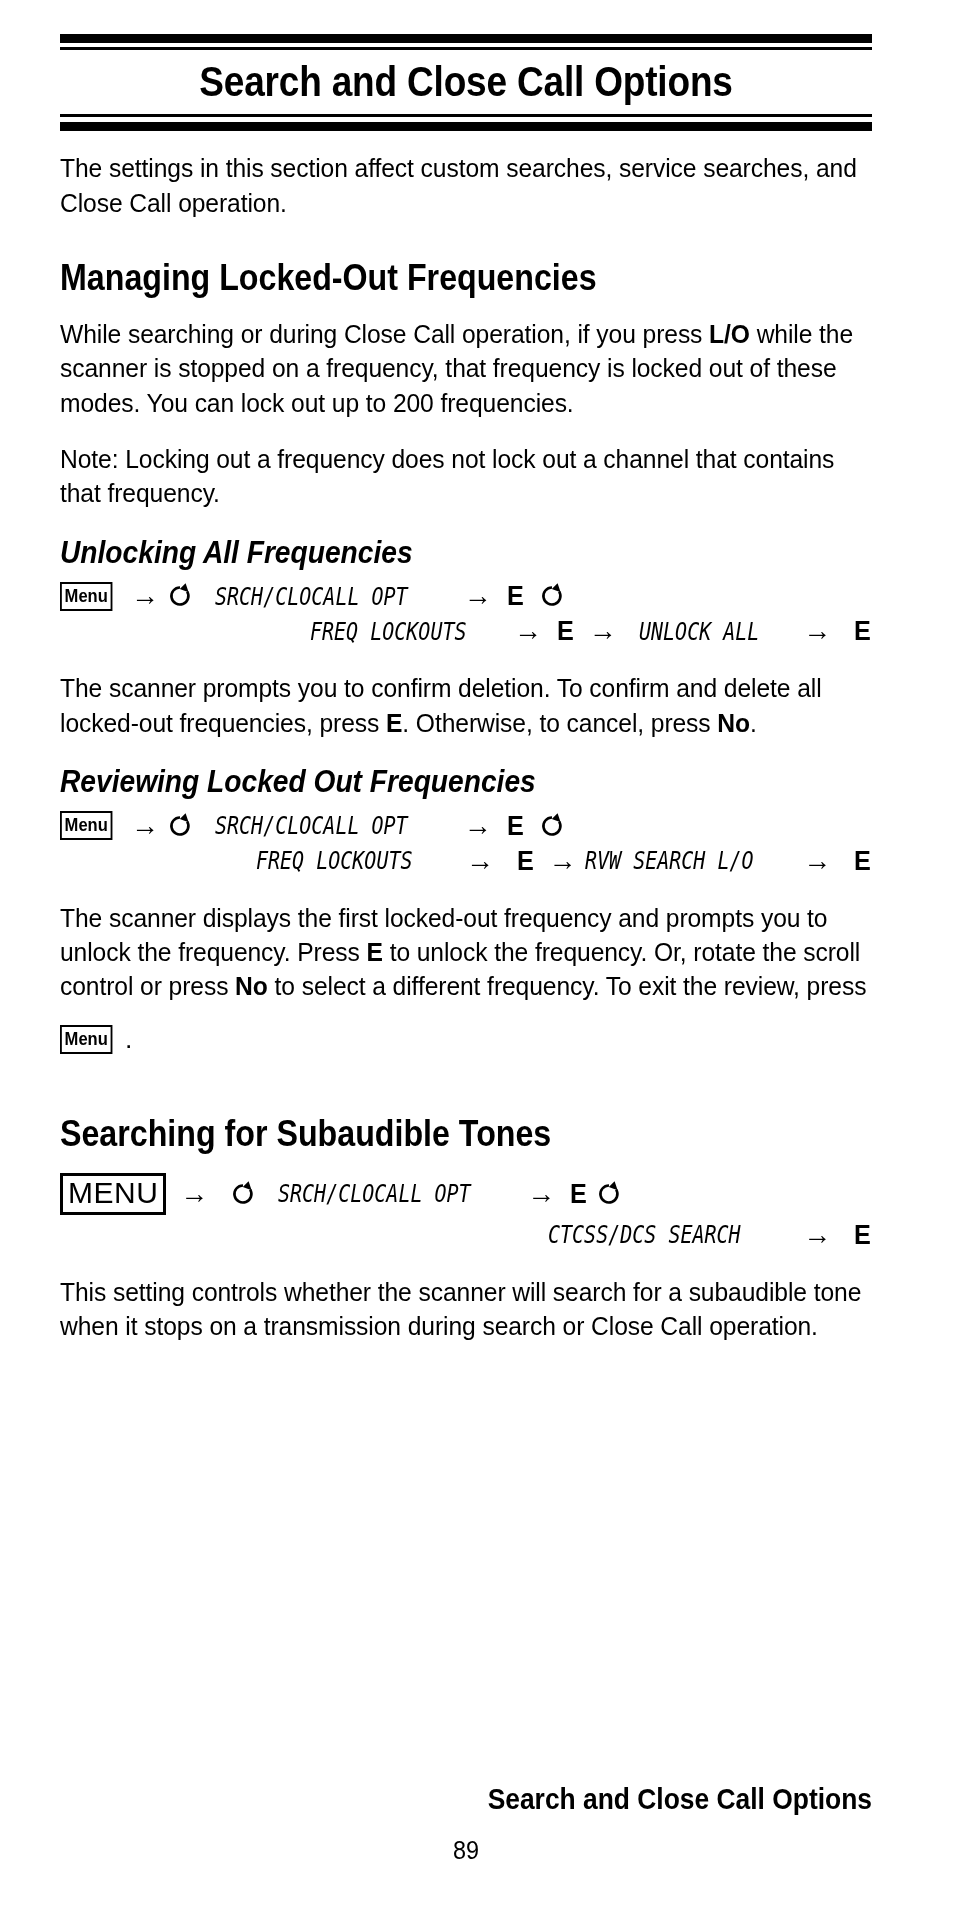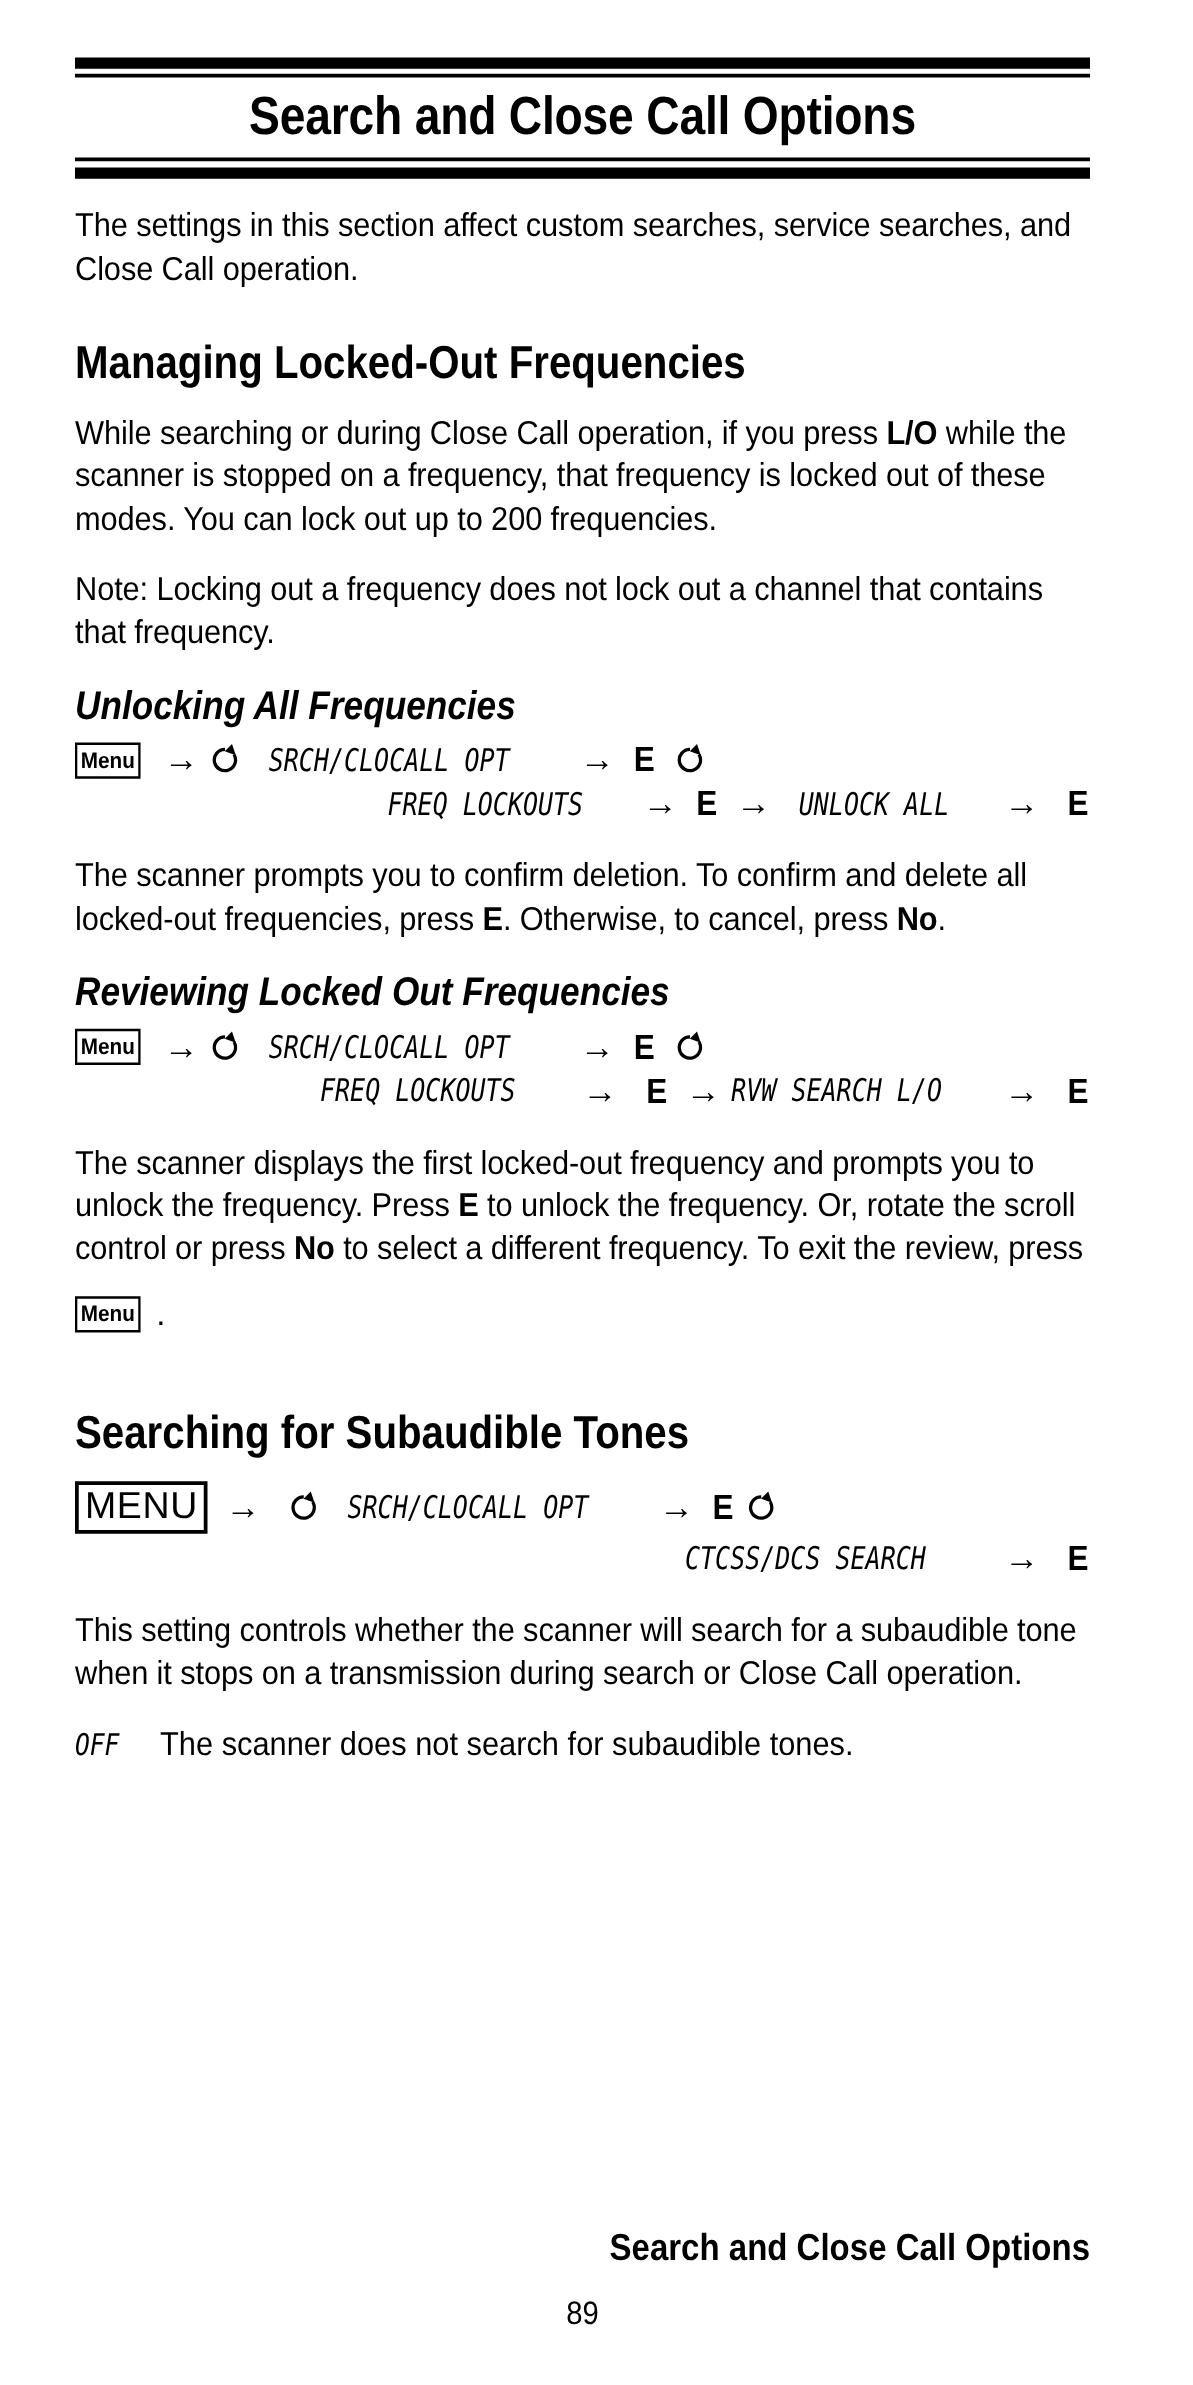"Search and Close Call Options" .page { padding: 16px 60px -> 4px 60px }
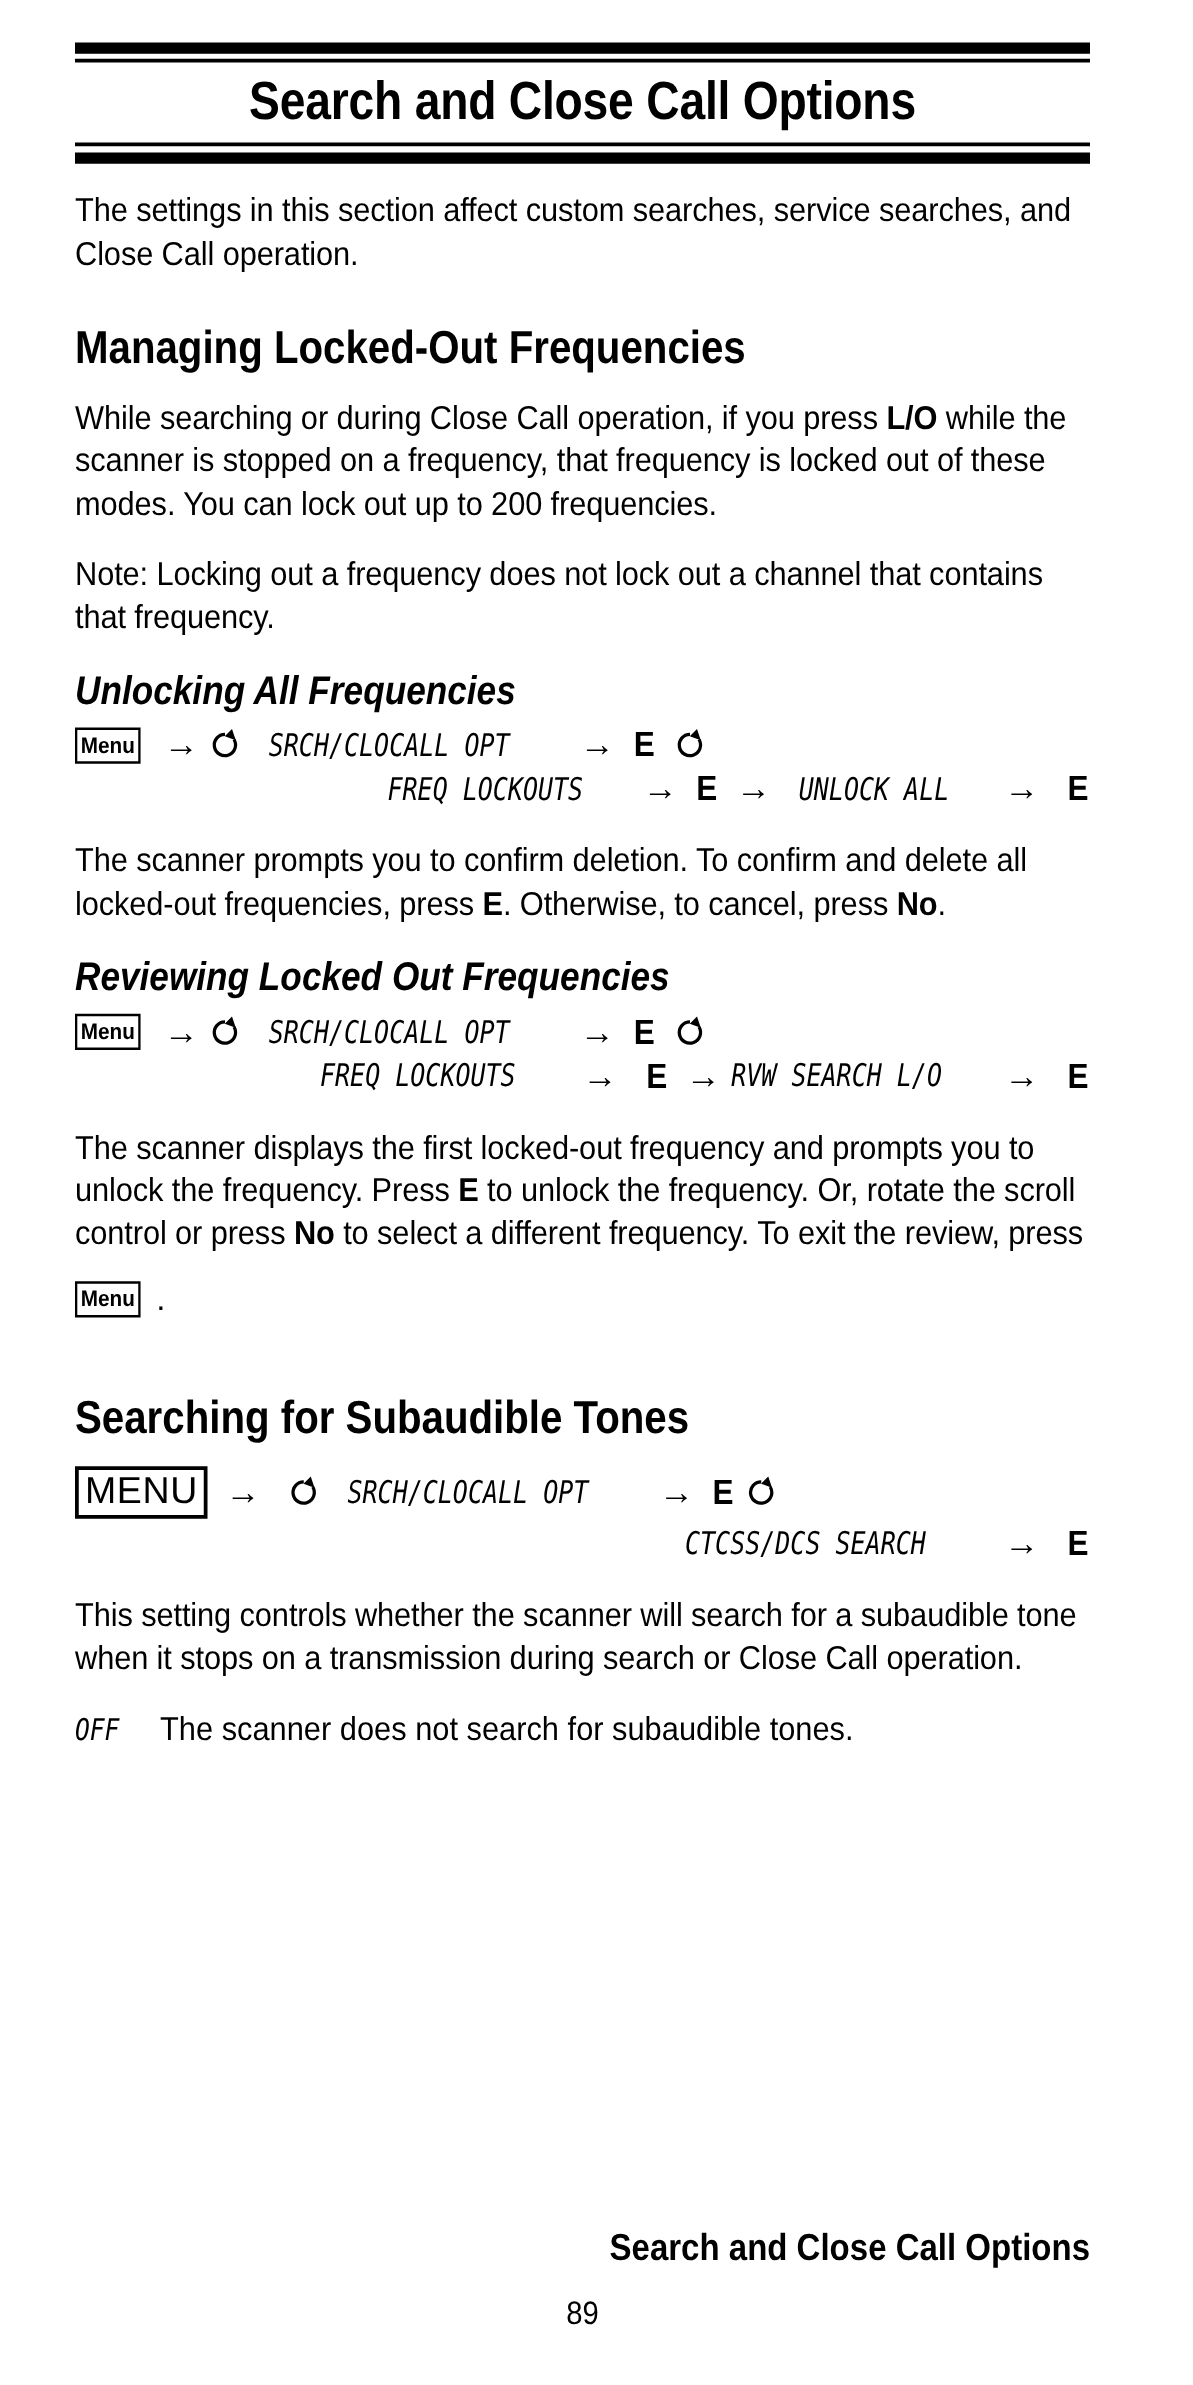"OFF" div.opt-row { html: <div> <span>OFF</span> <span></span> <span>The scanner does not search for subaudible tones.</span> </div> -> none }
